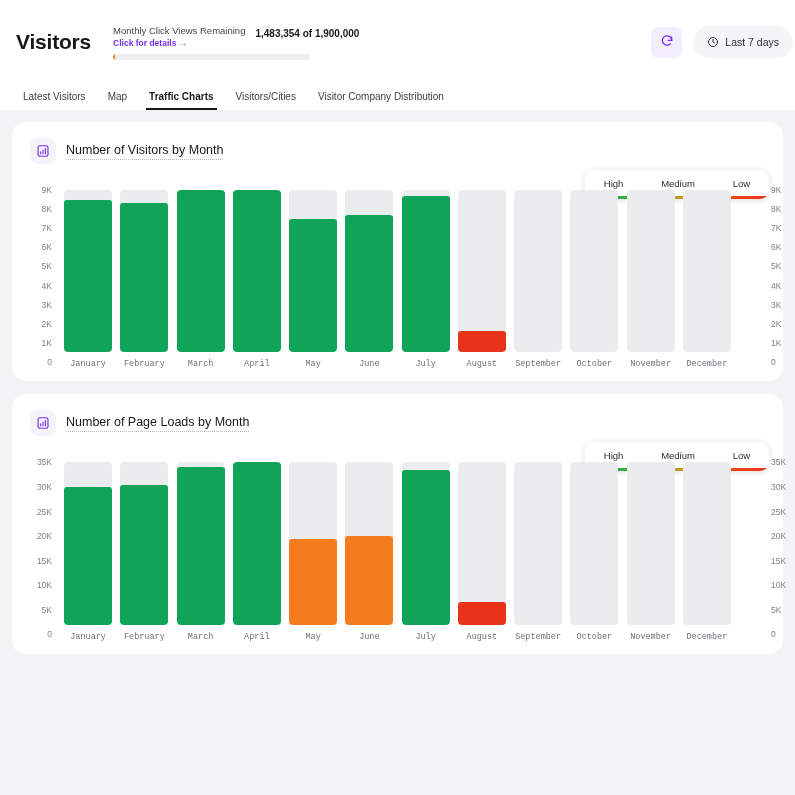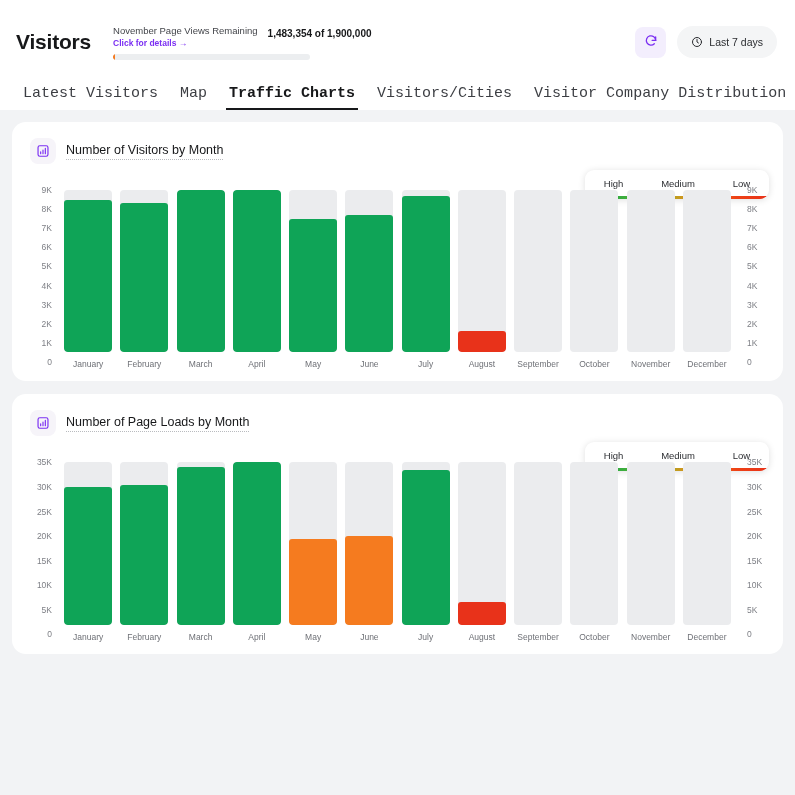"Visitors" .topbar-row { padding: 18px 16px 0 16px -> 18px 0 0 16px }
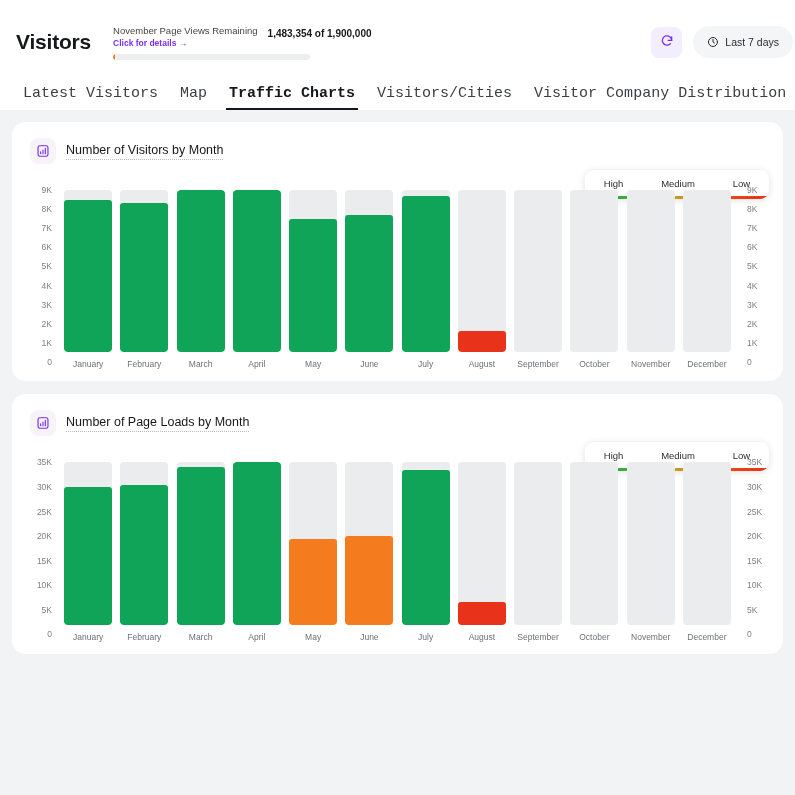"November Page Views Remaining" div.quota-label { text: November Page -> Monthly Click }
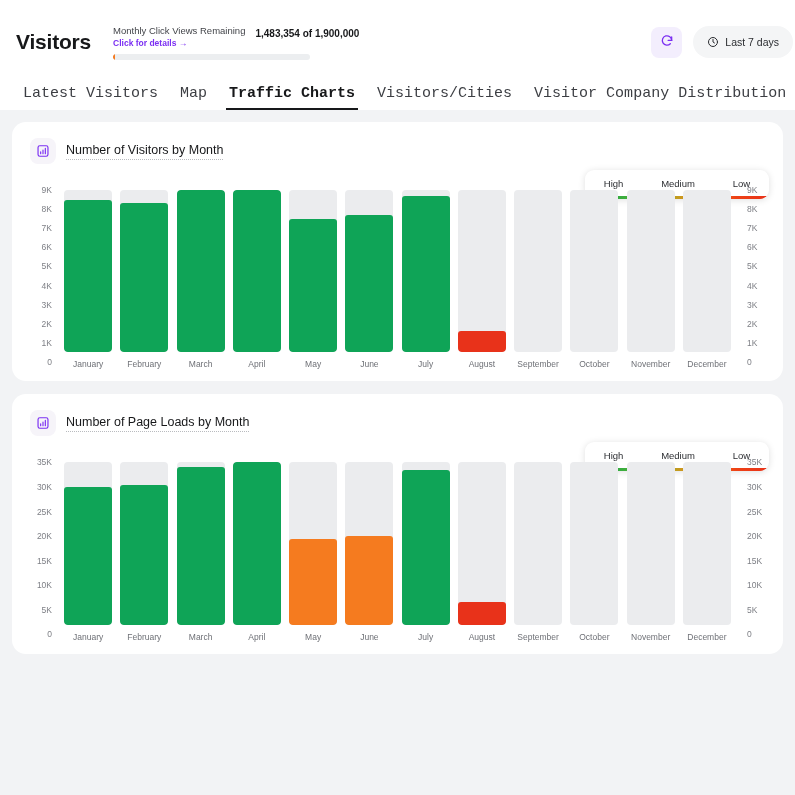"Latest Visitors" .tab { font-family: Liberation Mono, monospace -> none; font-size: 15px -> 10px }
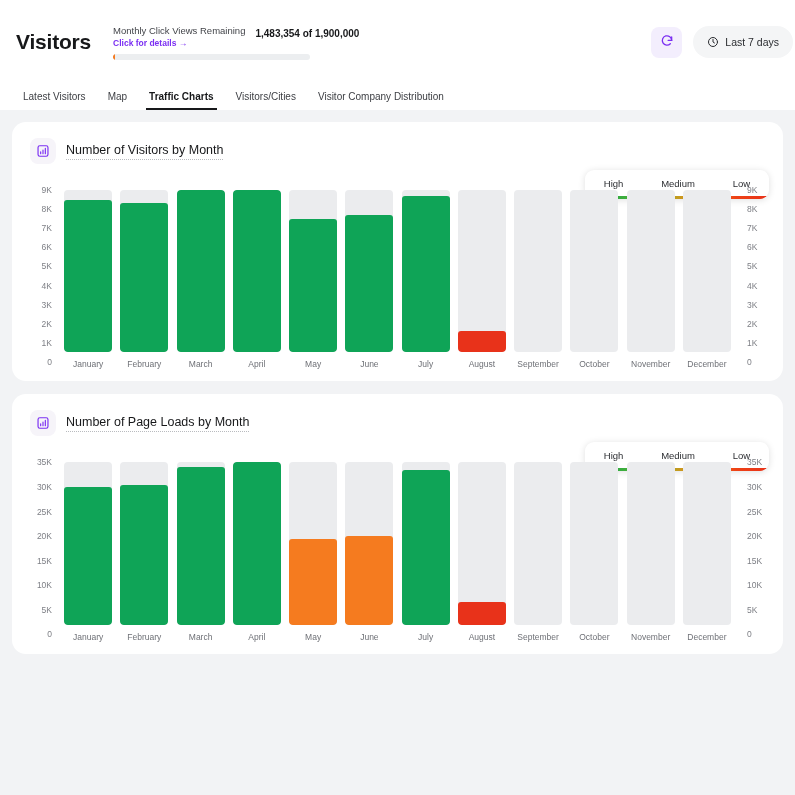"9K" .axis span { margin-left: none -> 24px }
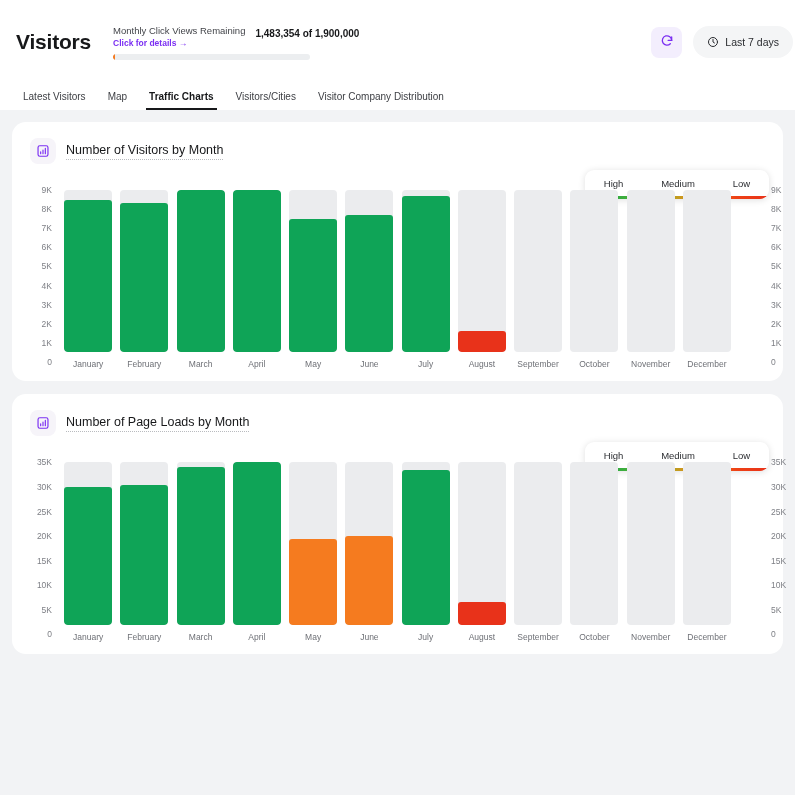"January" .bars { font-family: none -> Liberation Mono, monospace }
